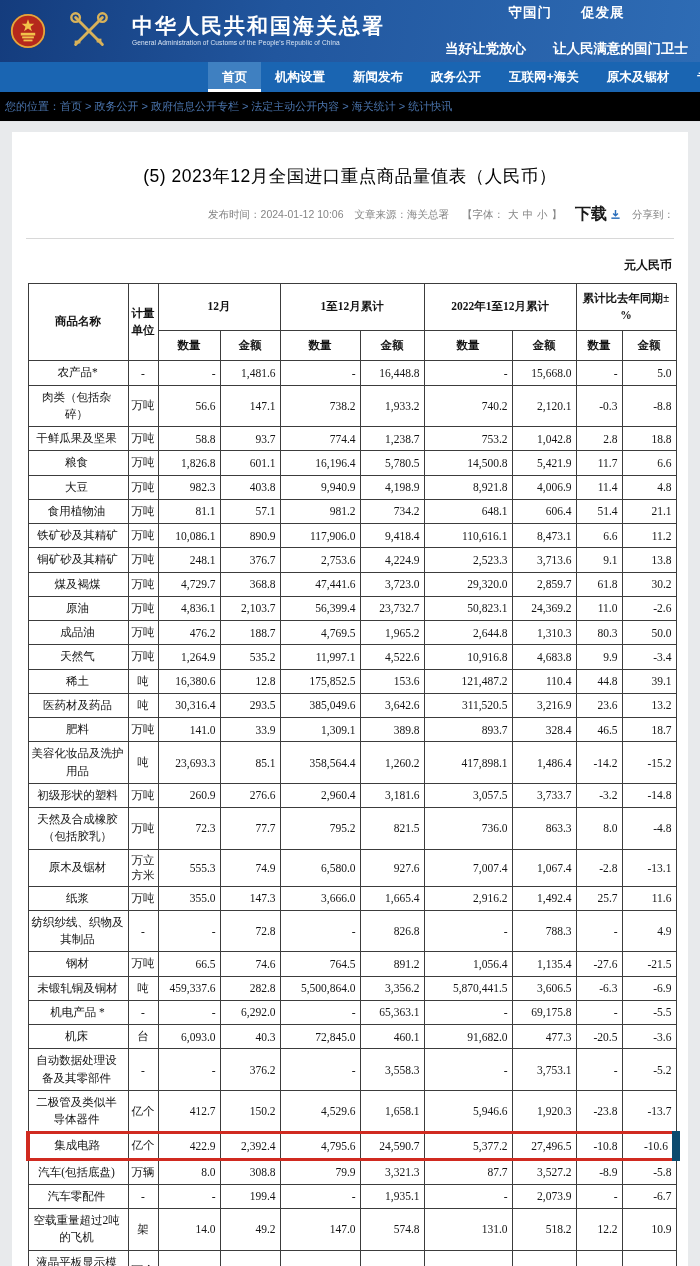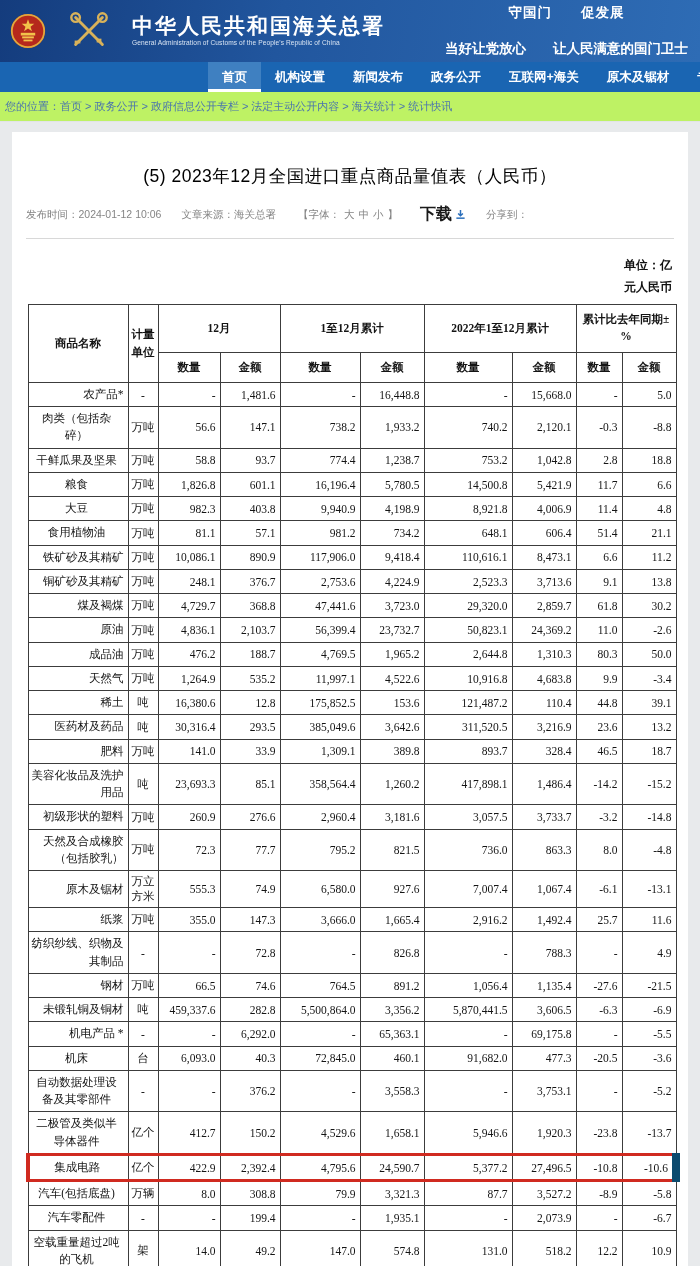"您的位置：首页 > 政务公开 > 政府信息公开专栏" .breadcrumb { background: #bef264 -> #000000 }
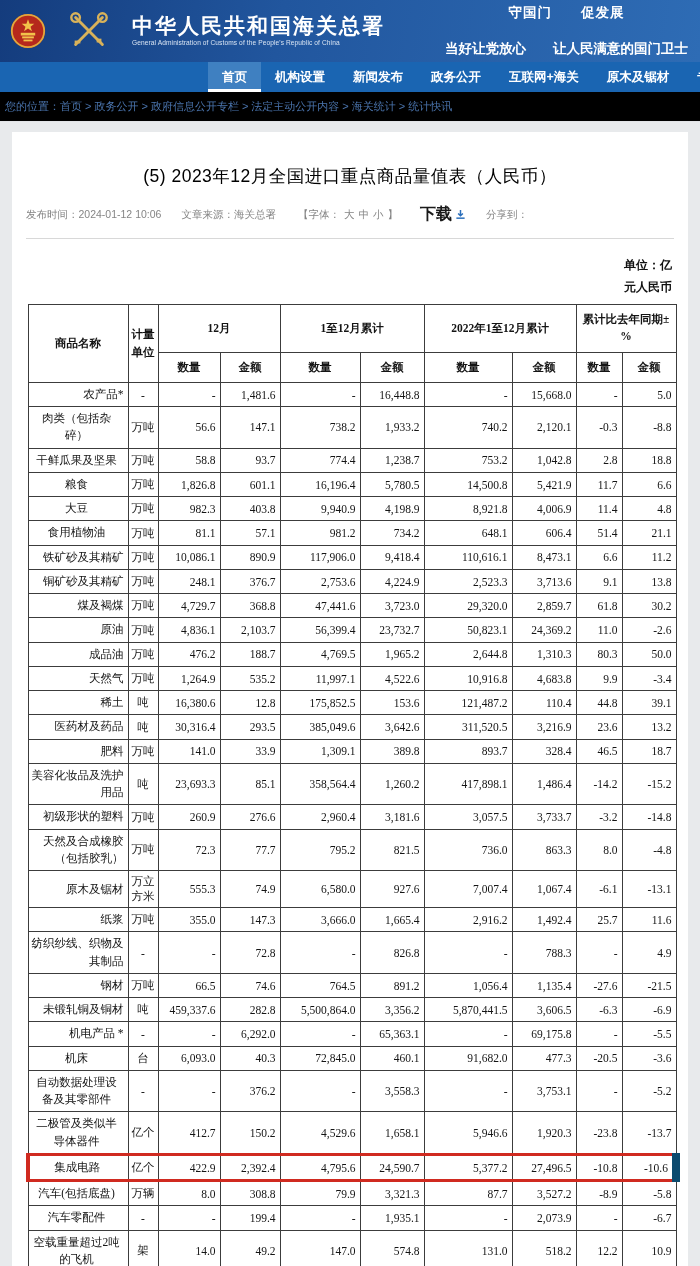"发布时间：2024-01-12 10:06" .meta { gap: 20px -> 11px; justify-content: flex-start -> flex-end }
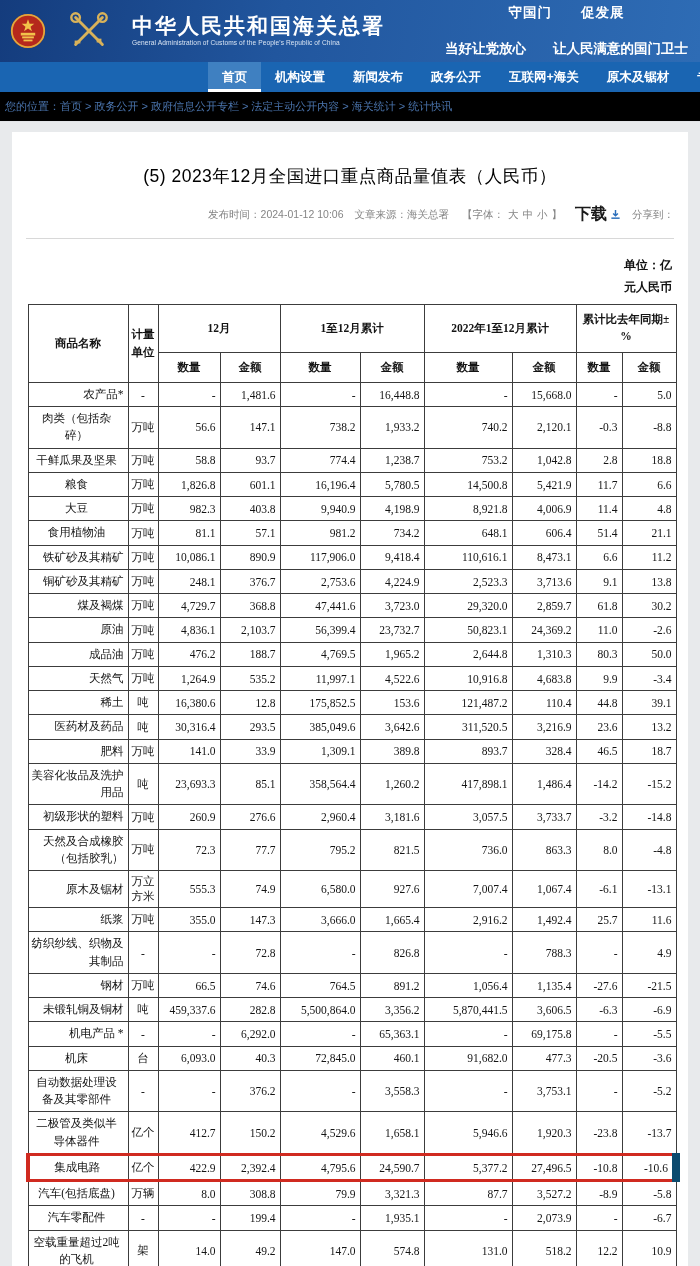"单位：亿" div { html: <div>单位：亿</div> -> none }
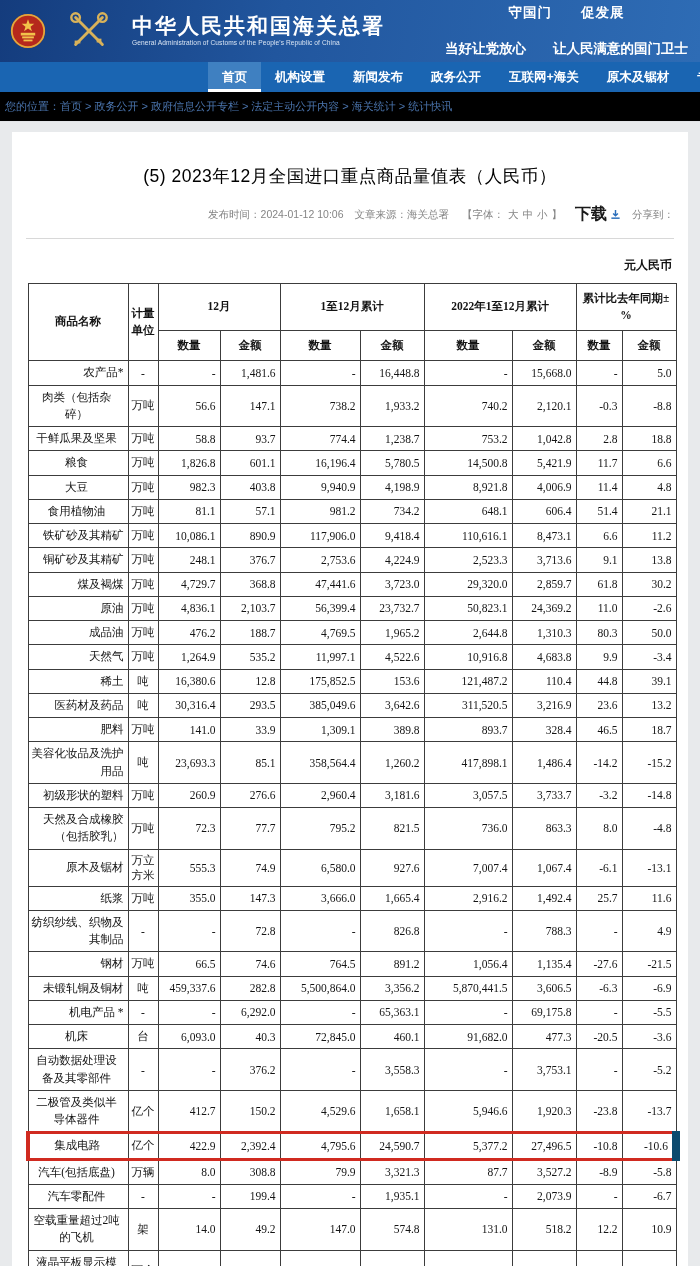"农产品*" .data td.name { text-align: right -> center }
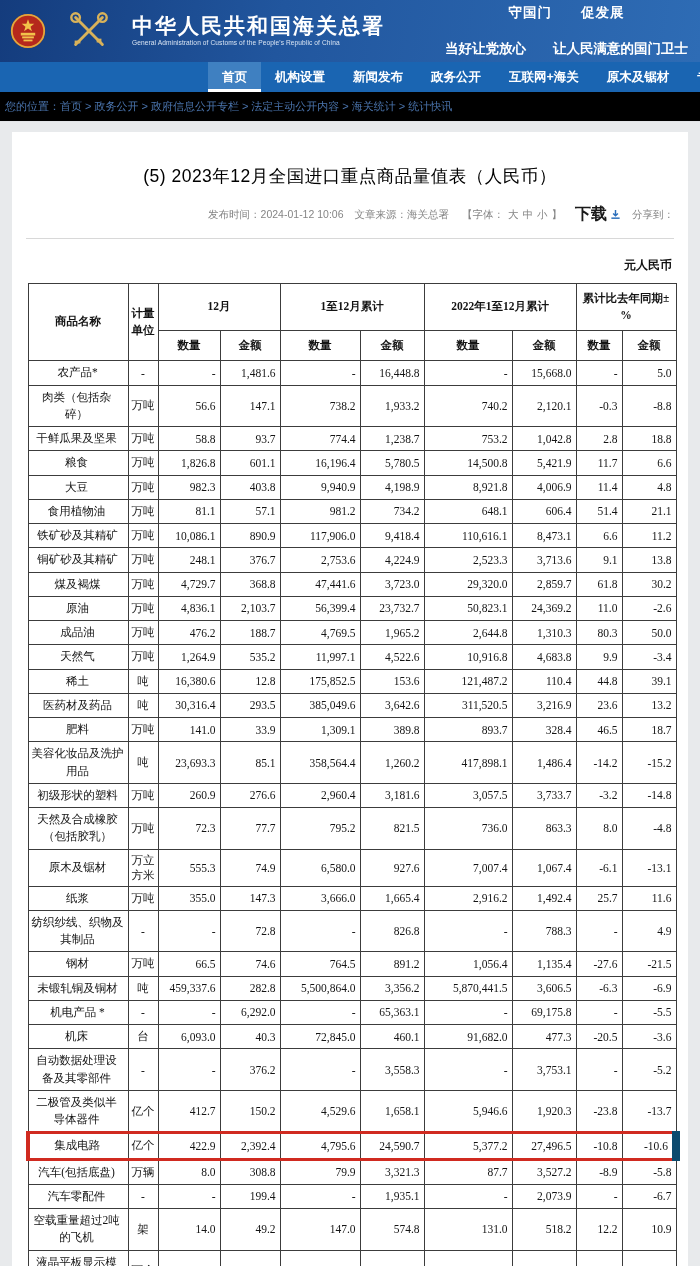"-6.1" td.num { text: -6.1 -> -2.8 }
